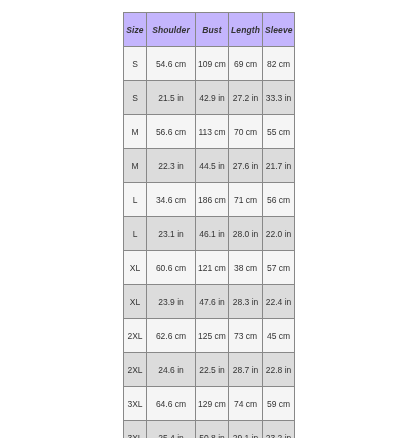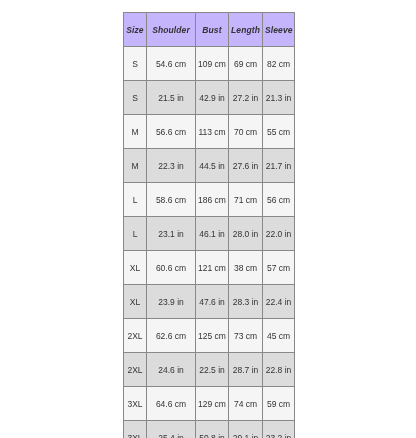"21.3 in" td { text: 21.3 -> 33.3 }
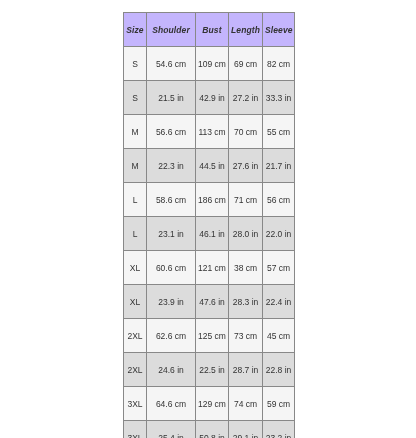"58.6 cm" td { text: 58.6 -> 34.6 }
